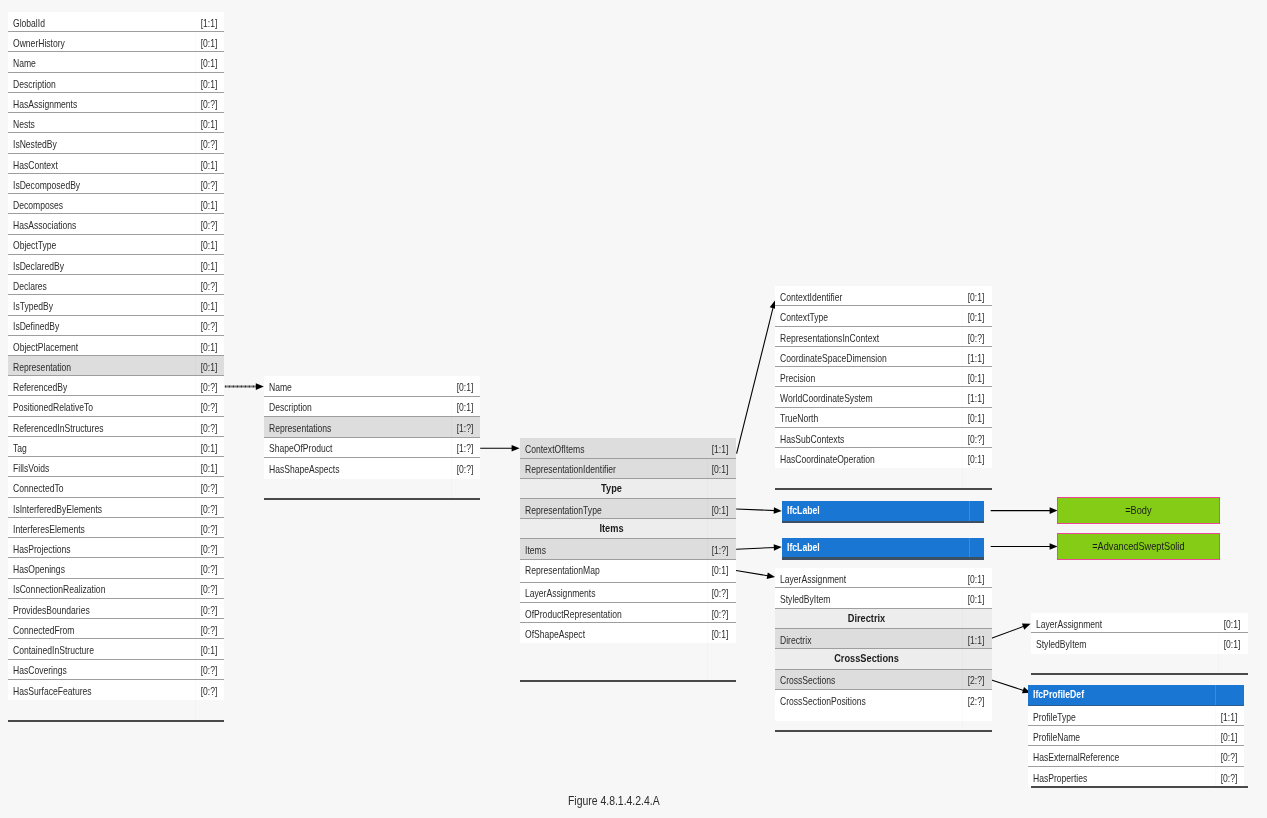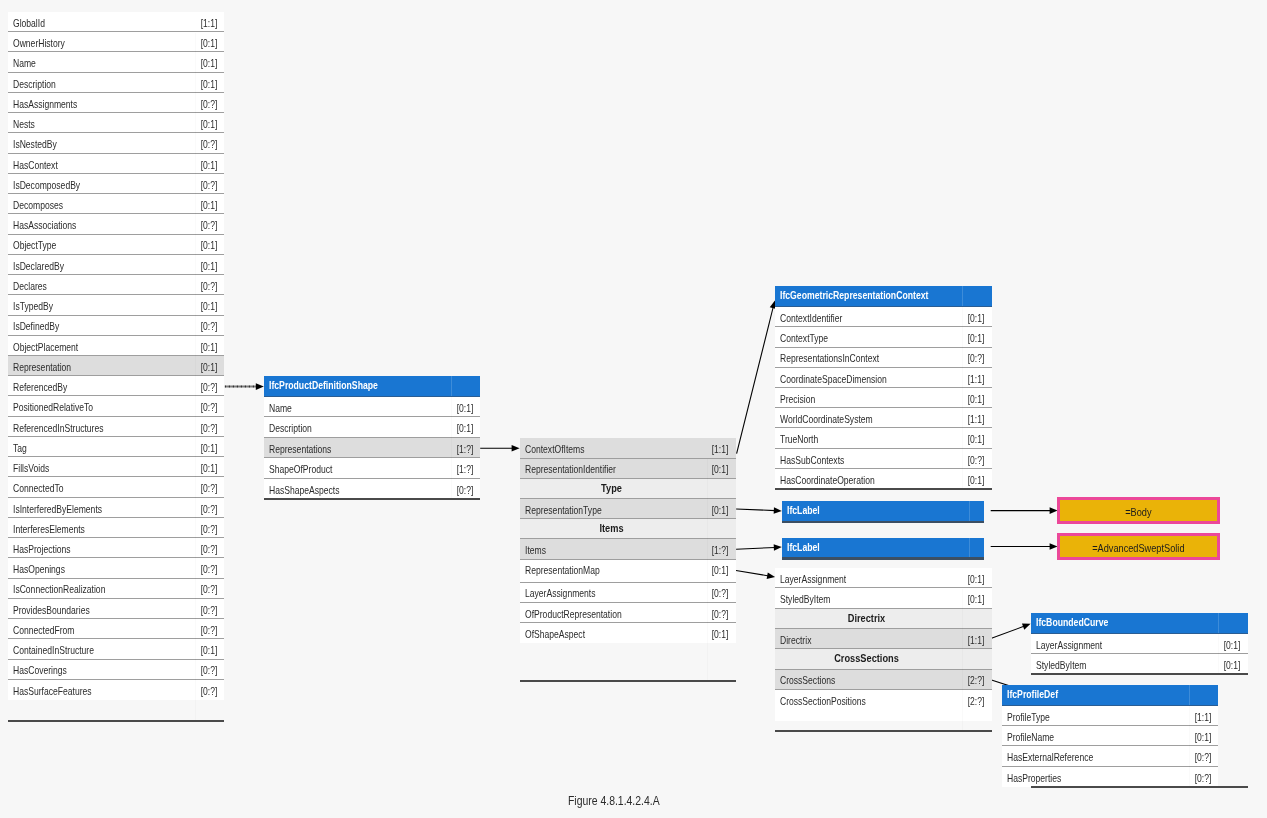"IfcGeometricRepresentationContext" div.ehdr { html: <div> <span>IfcGeometricRepresentationContext</span> <span></span> </div> -> none }
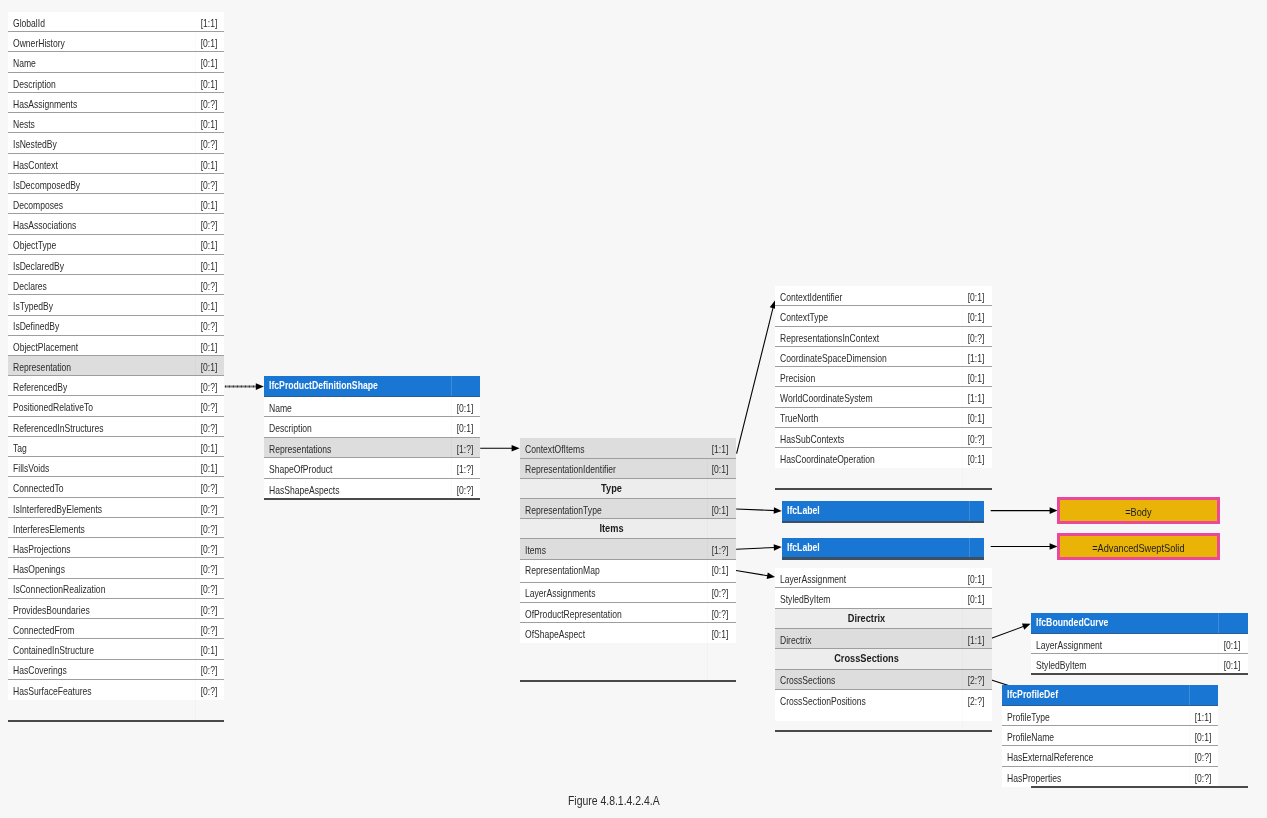"IfcProductDefinitionShape" div.ehdr { html: <div> <span>IfcProductDefinitionShape</span> <span></span> </div> -> none }
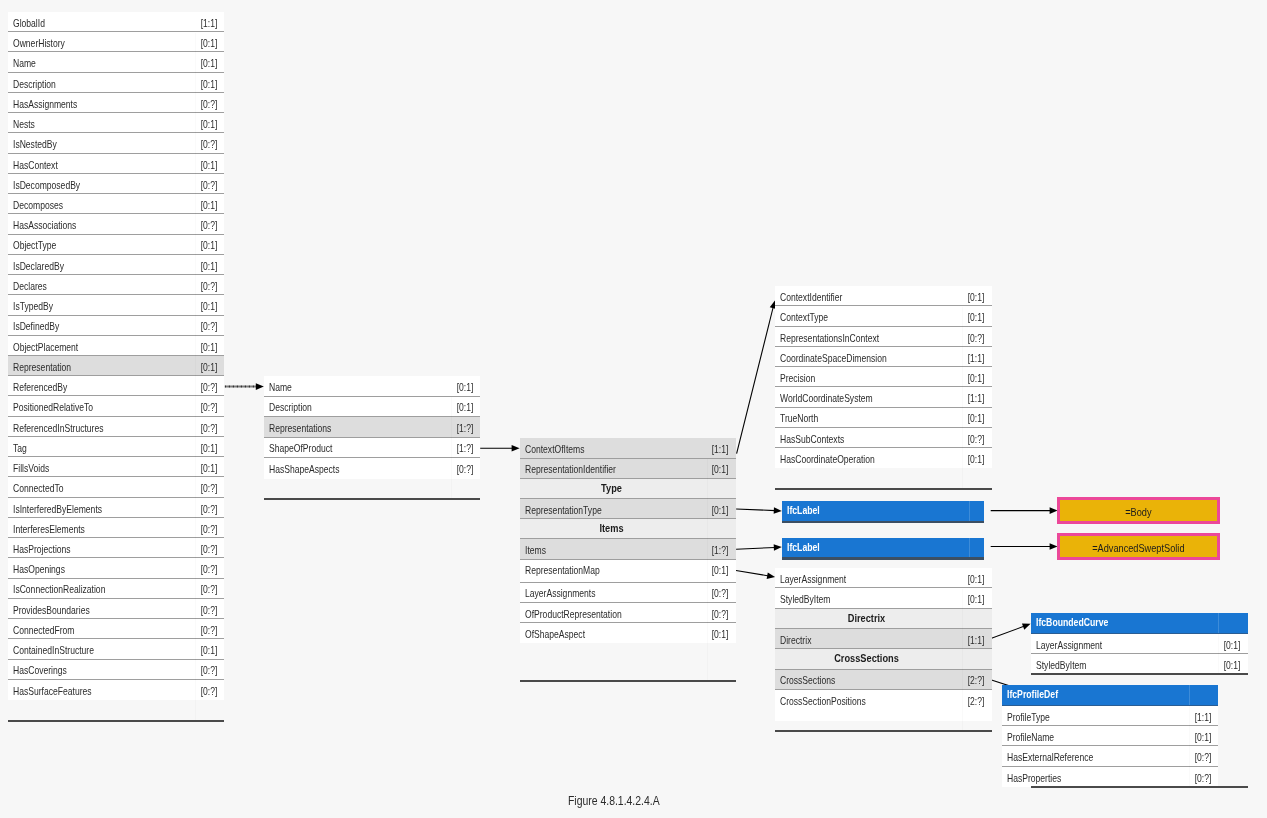"=Body" .pink { background: #eab308 -> #84cc16; border: 3px solid #ec4899 -> 1px solid #ec4899 }
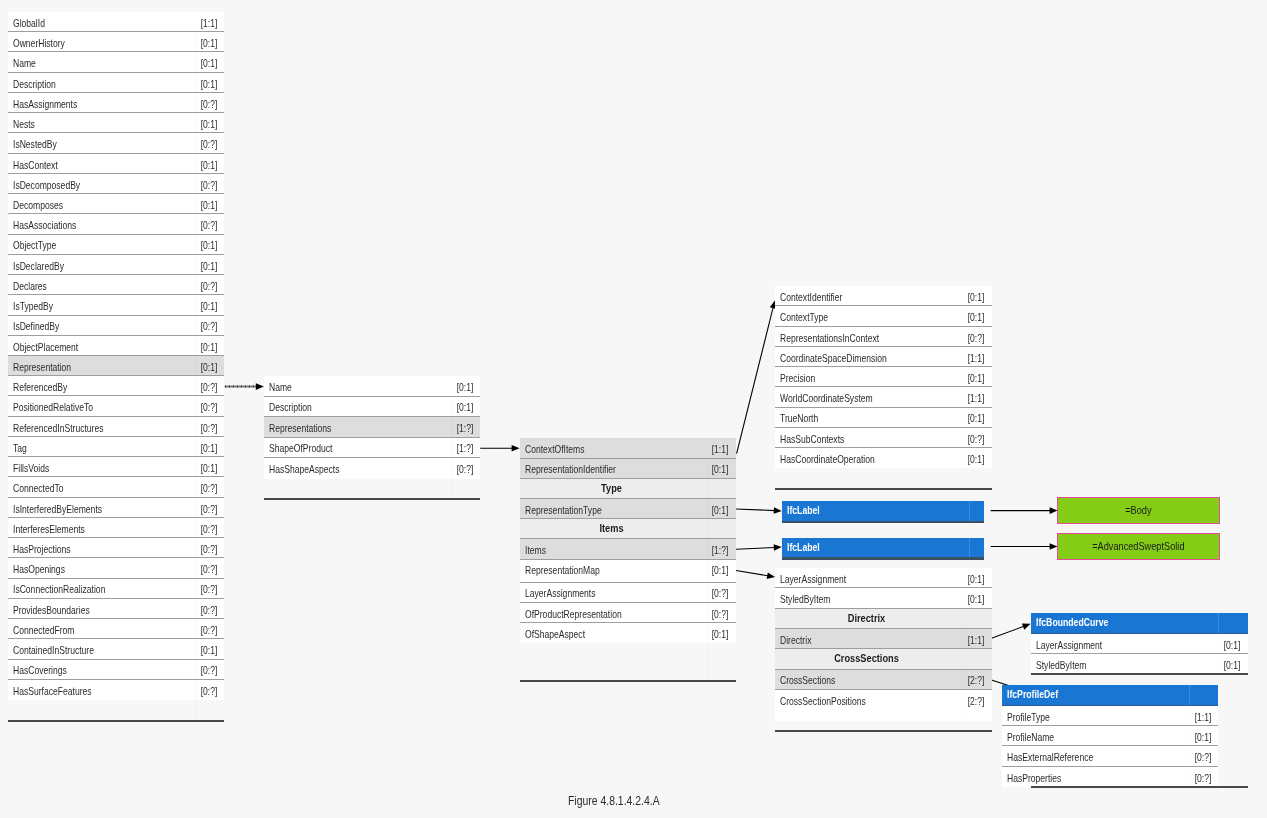"IfcBoundedCurve" div.ehdr { html: <div> <span>IfcBoundedCurve</span> <span></span> </div> -> none }
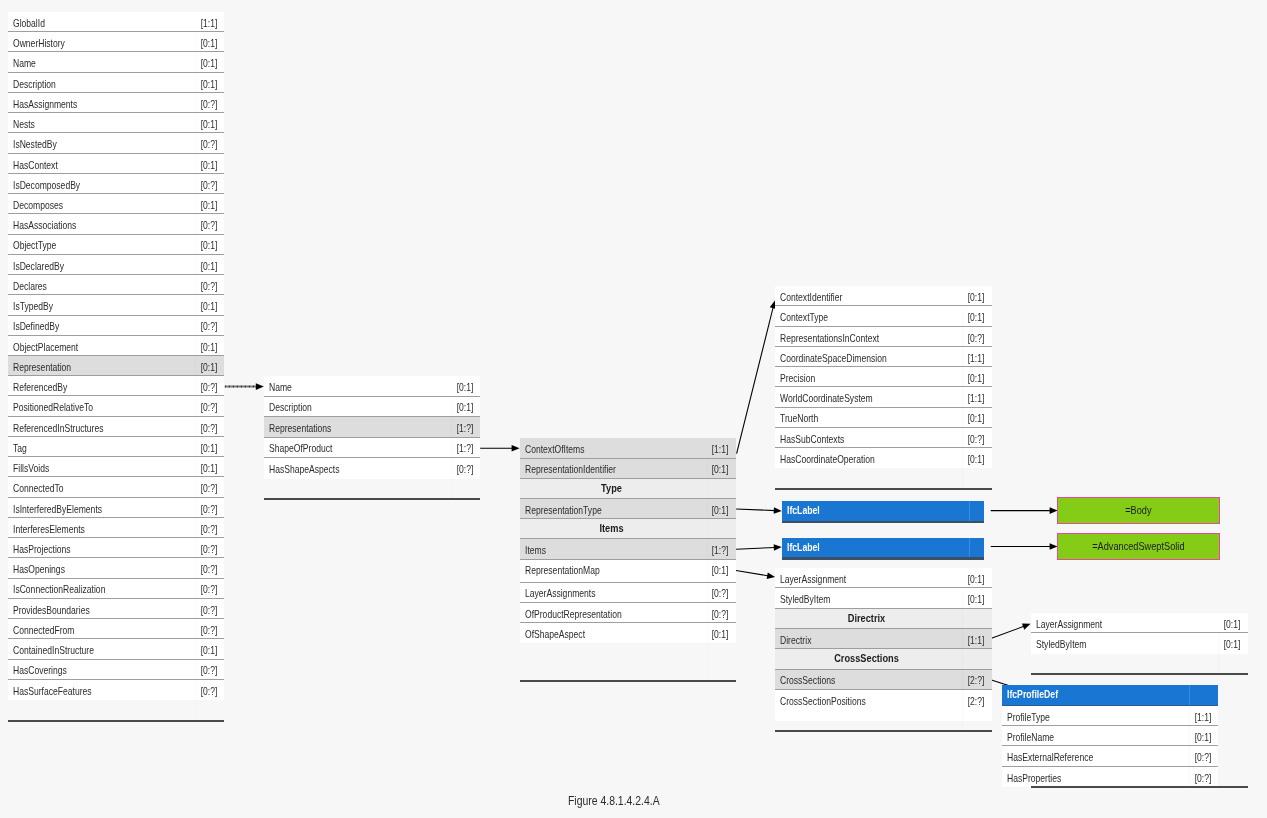"IfcProfileDef" div.ent { left: 1002px -> 1028px }
